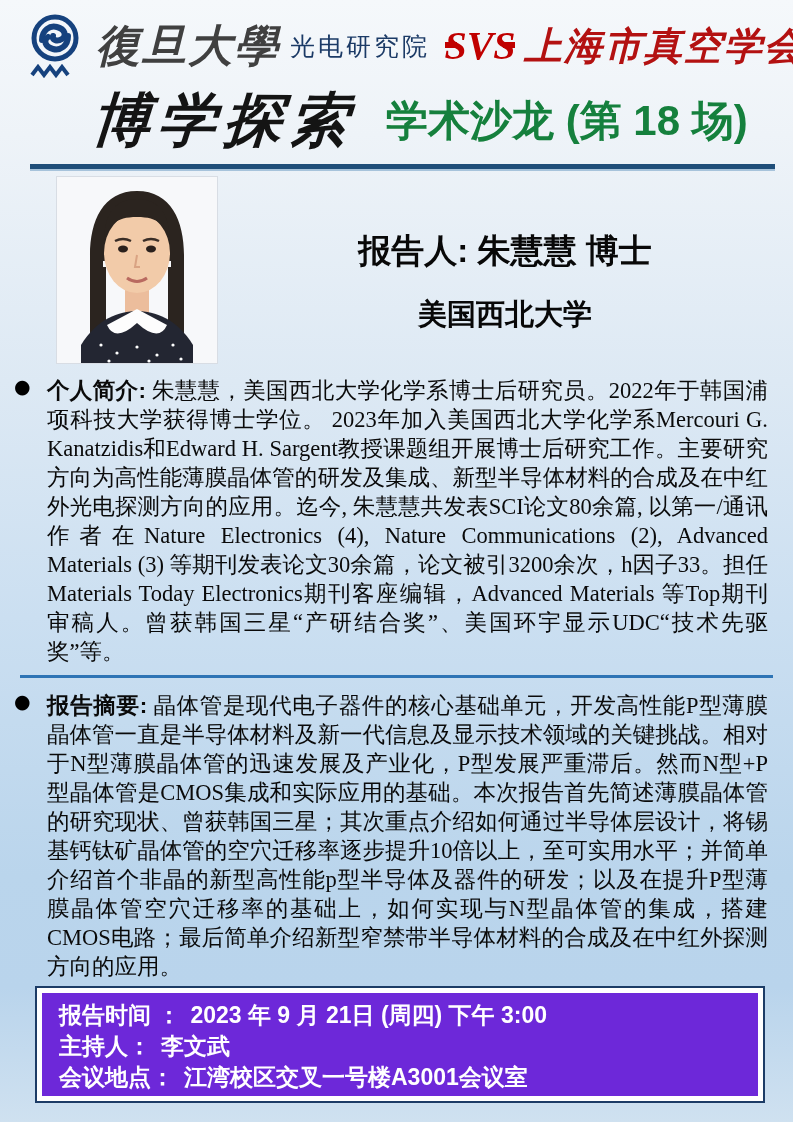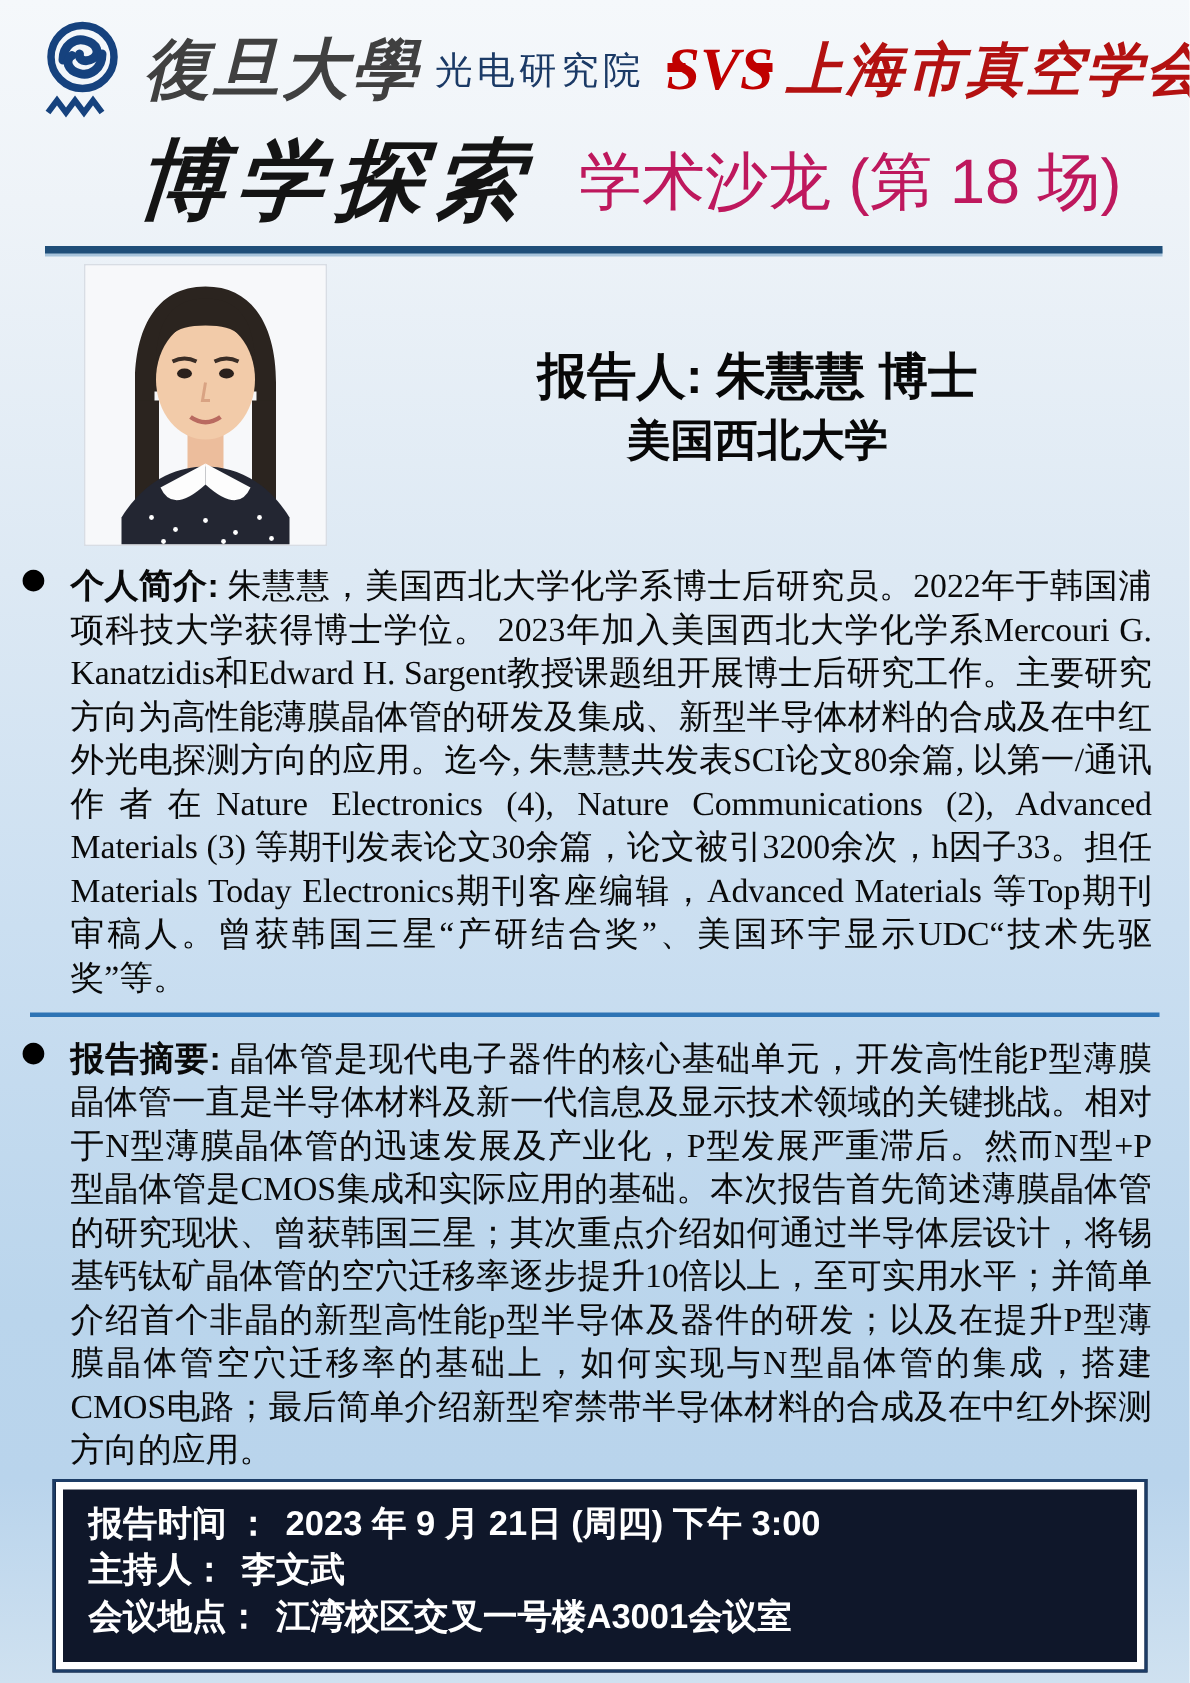"学术沙龙 (第 18 场)" .salon-title { color: #be185d -> #15803d; font-weight: normal -> bold }
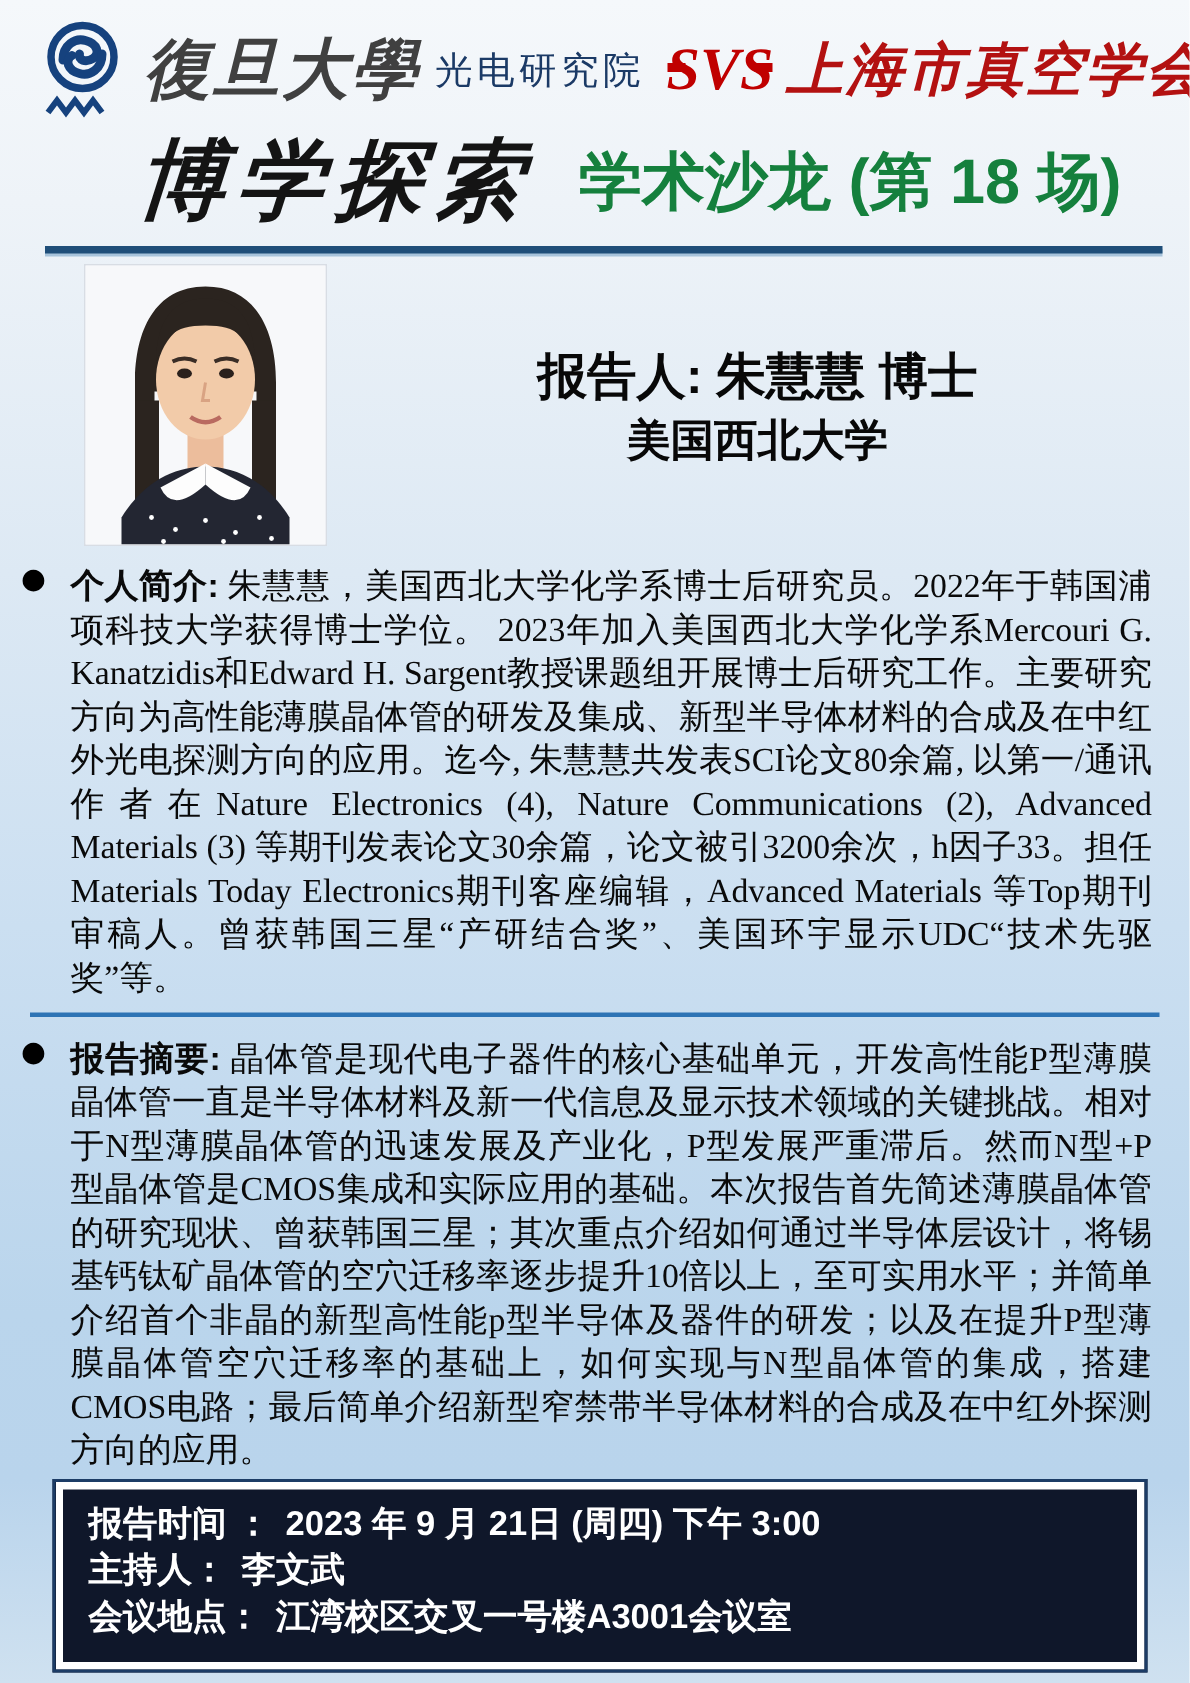"报告人: 朱慧慧 博士" .speaker-info { gap: none -> 21px }
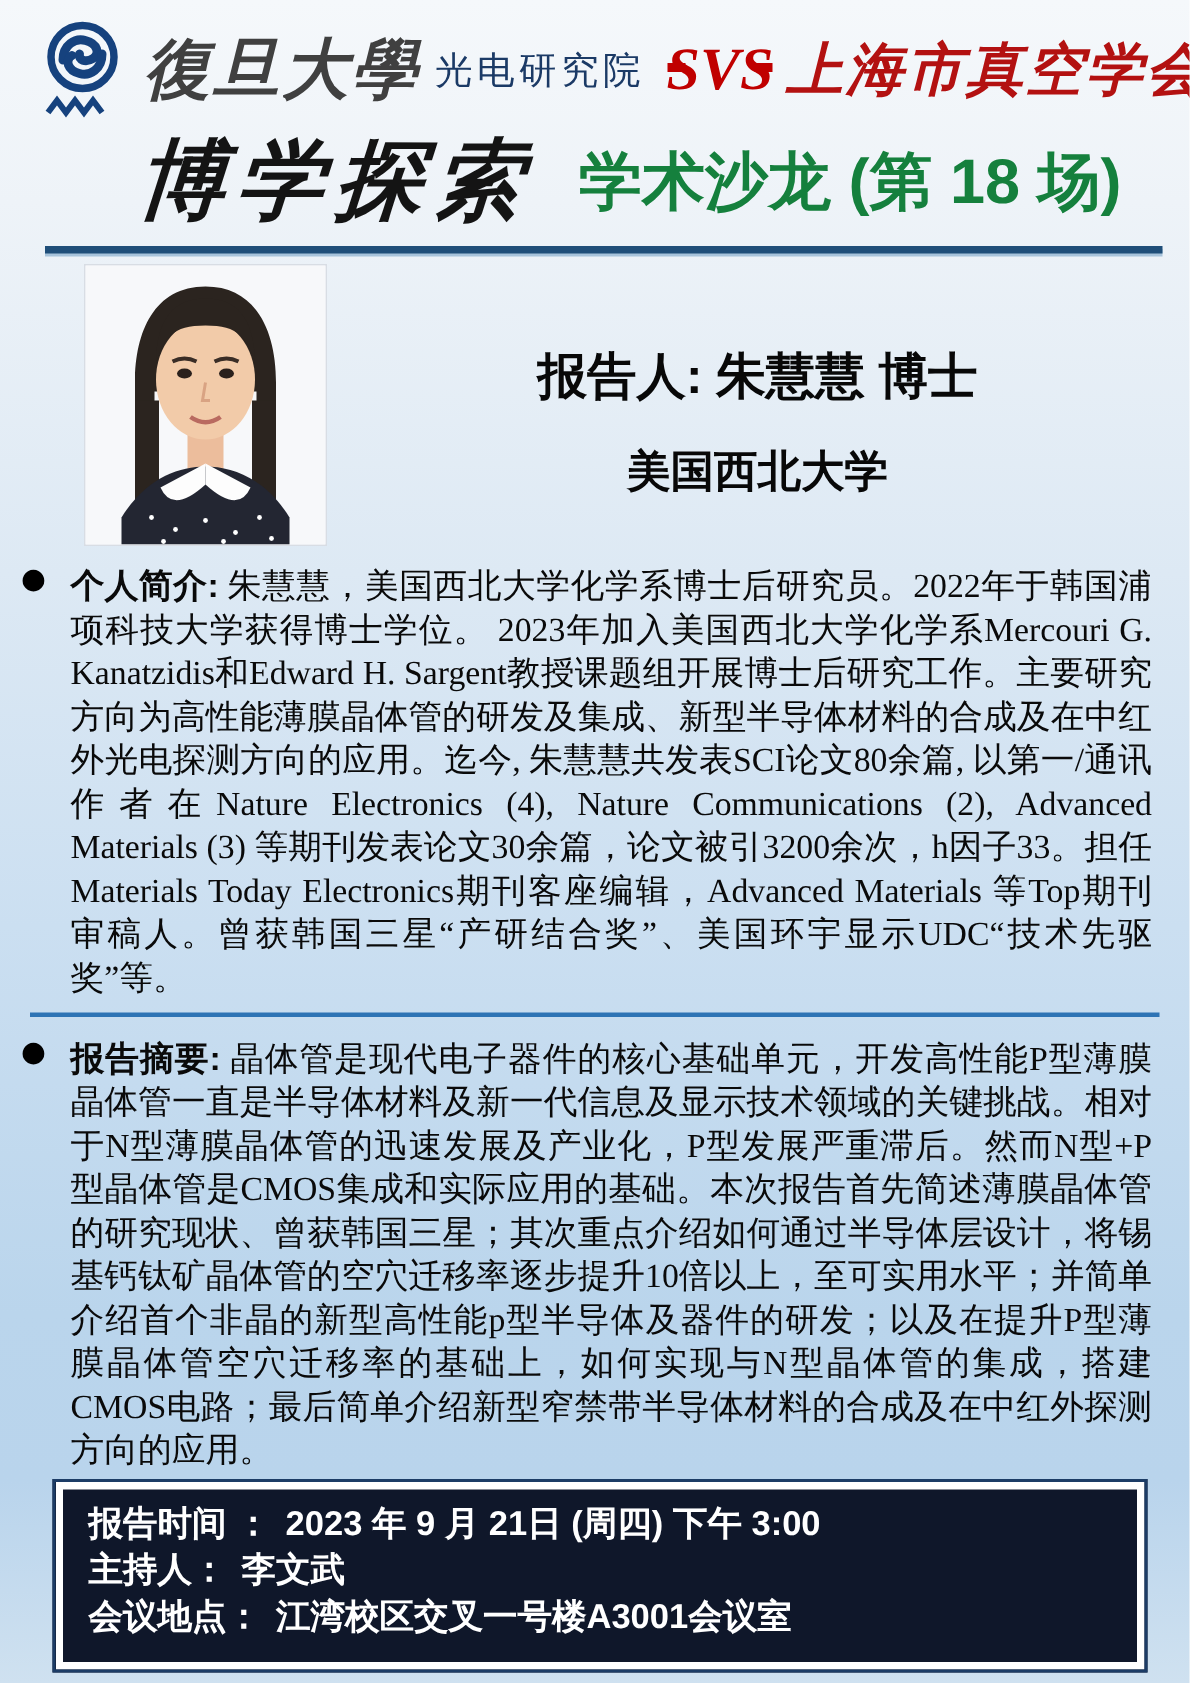"报告时间 ： 2023 年 9" .info-box { background: #0f172a -> #6d28d9; padding: 12px 0 20px 22px -> 12px 0 8px 22px }
